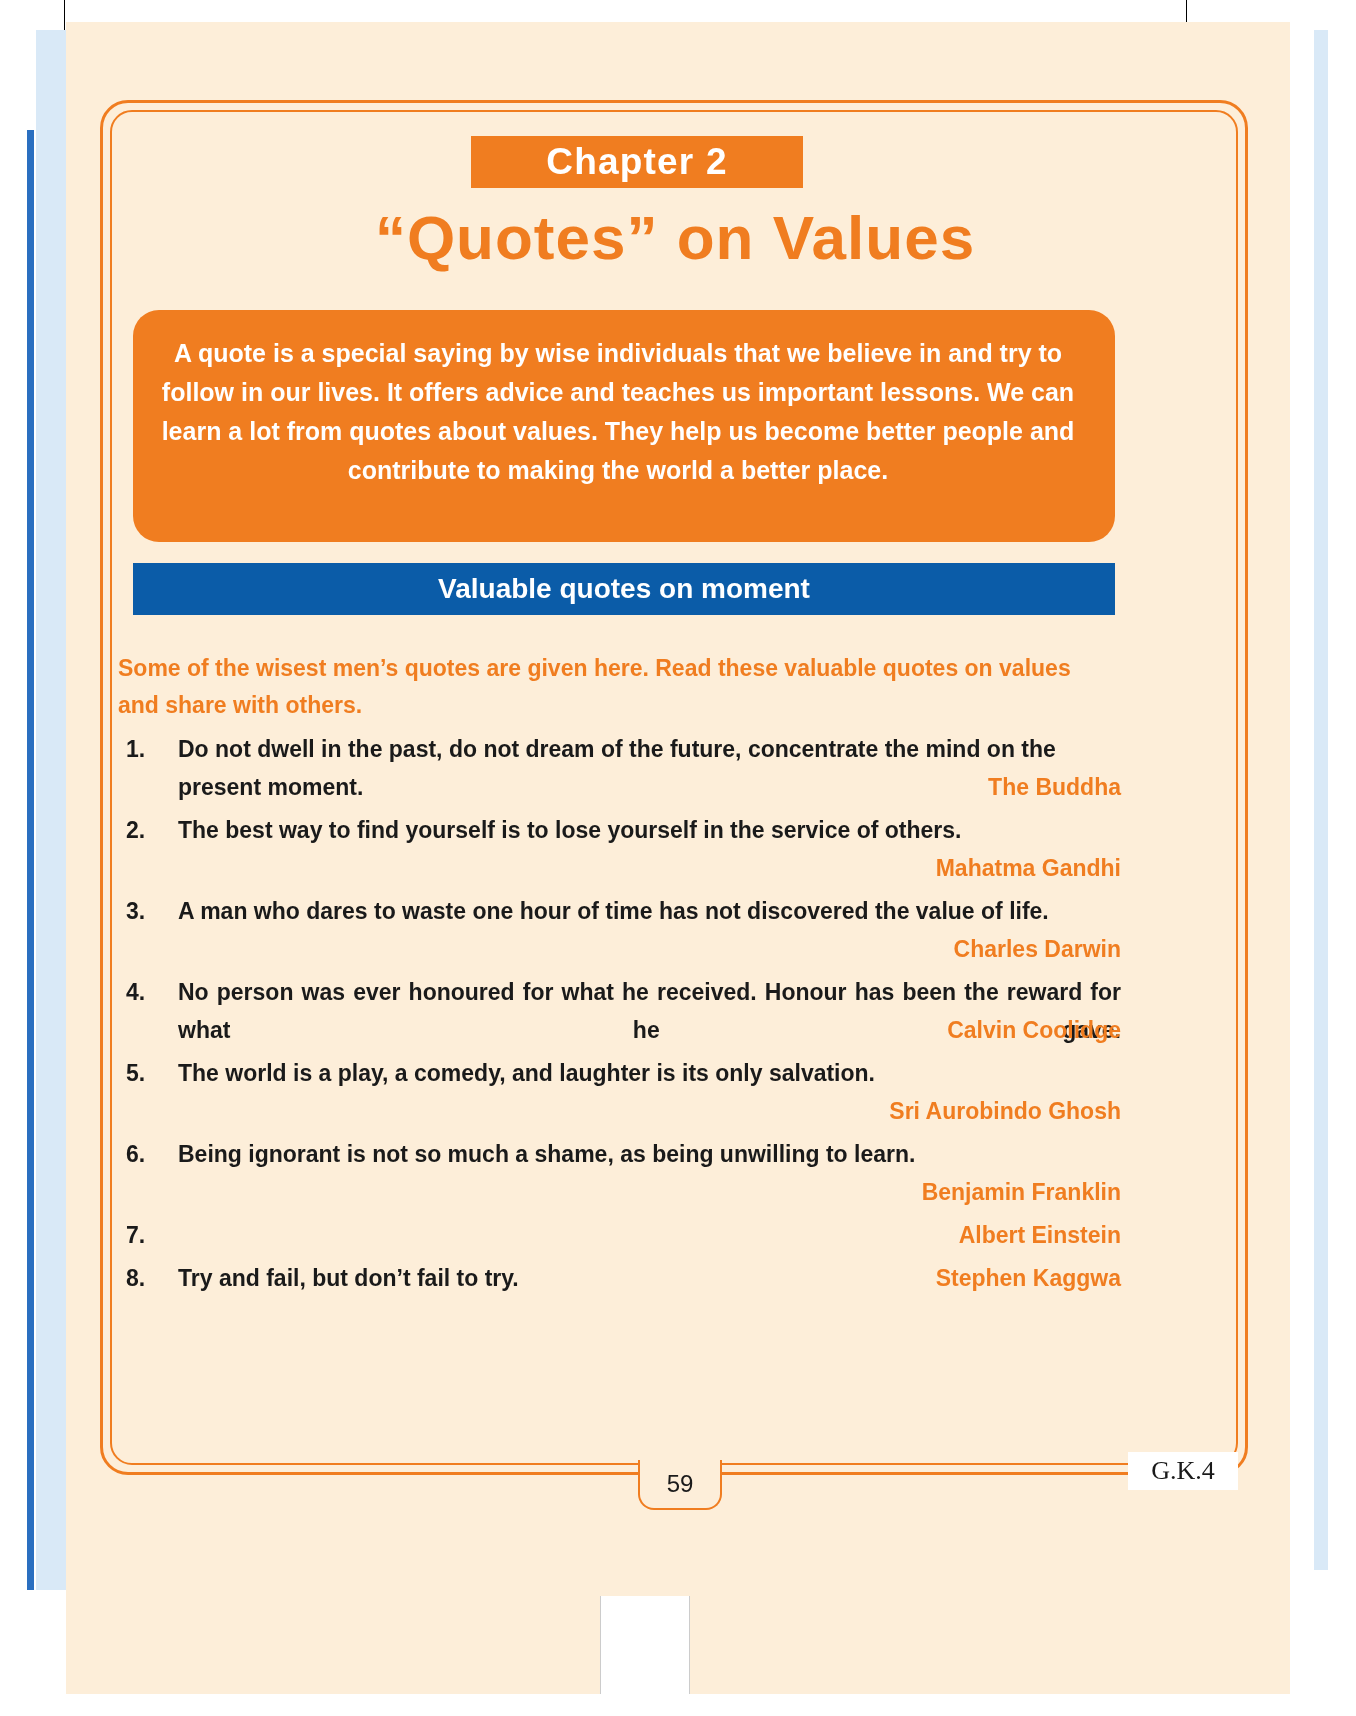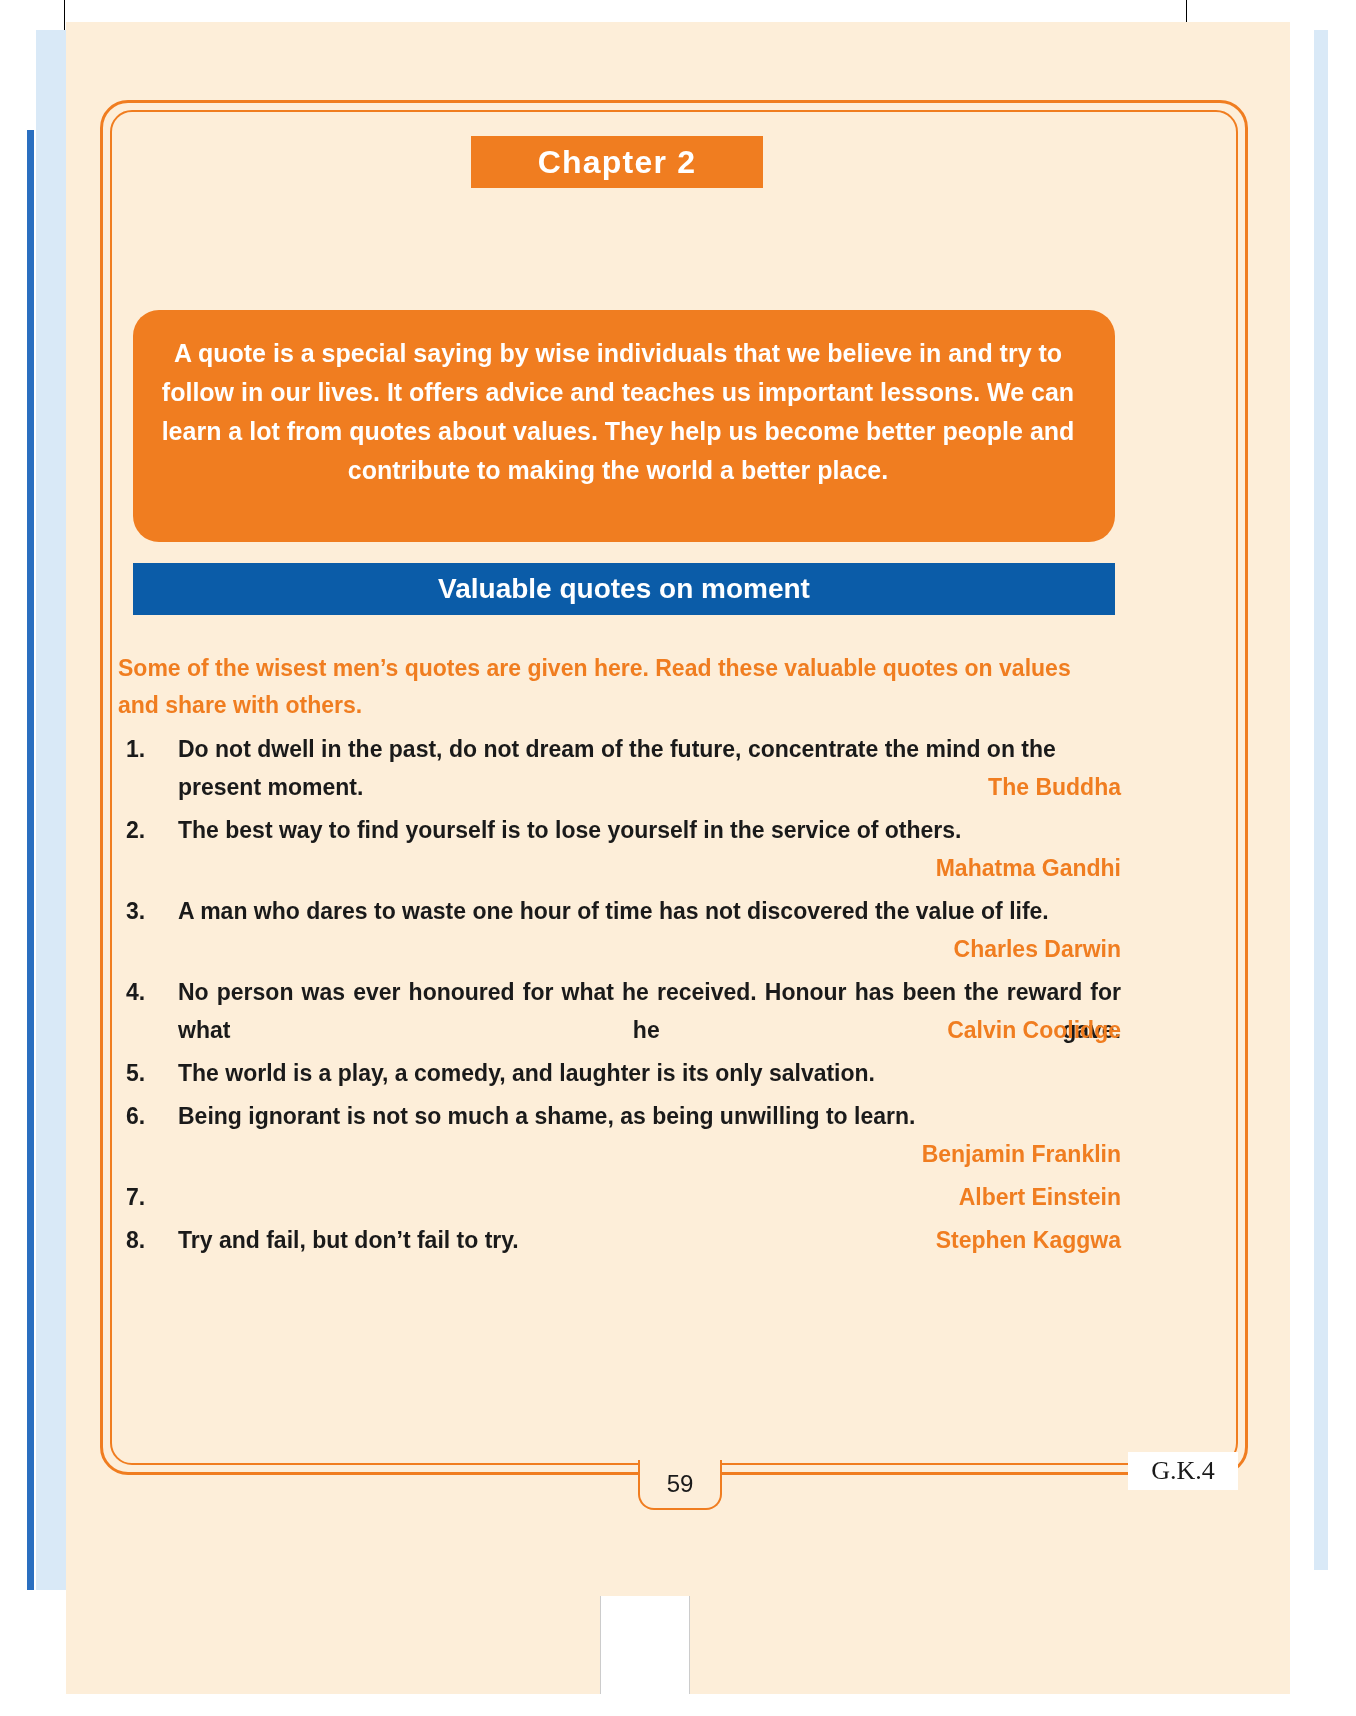"Chapter 2" .chapter-badge { font-size: 32px -> 37px; width: 292px -> 332px }
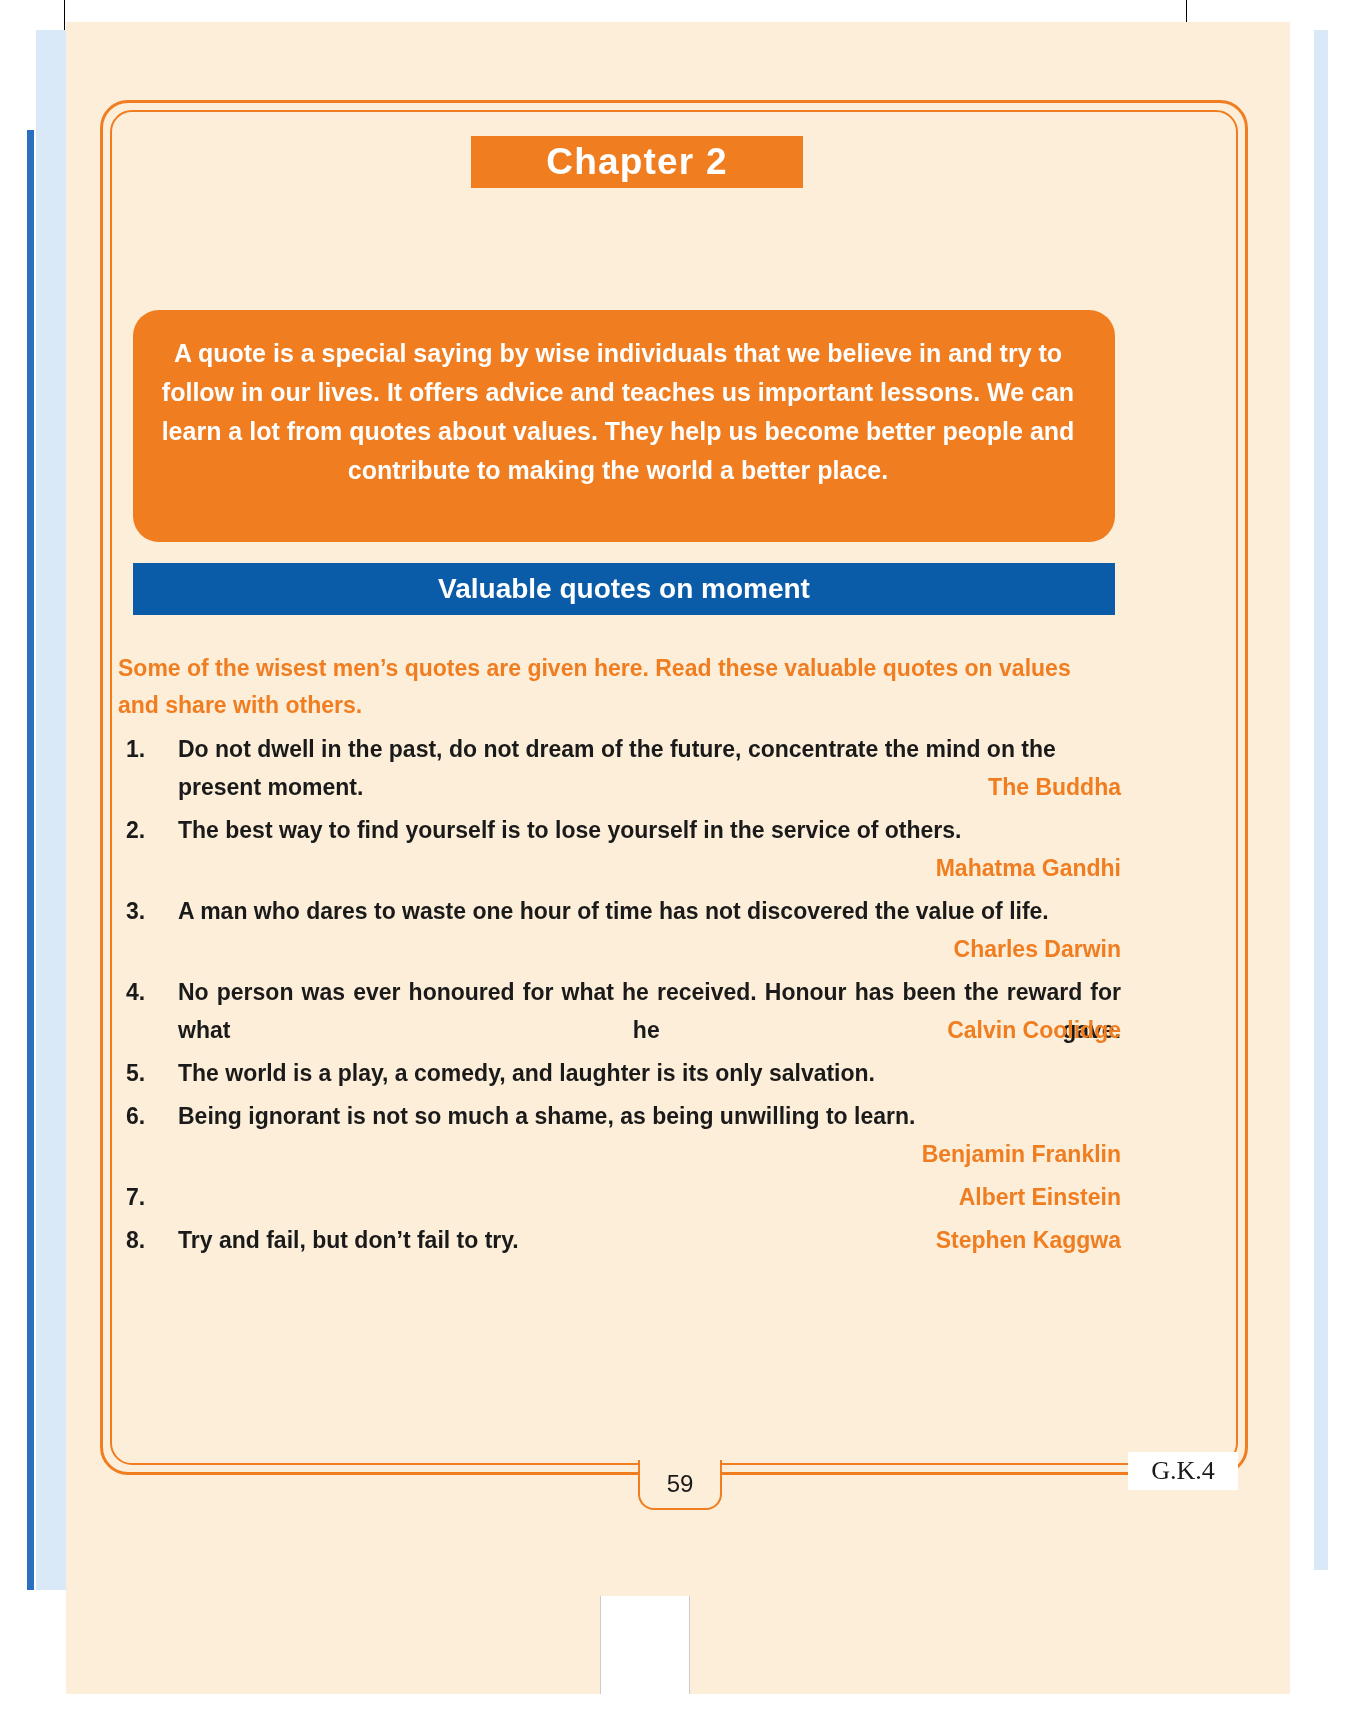"“Quotes” on Values" div.chapter-title { html: none -> <div>“Quotes” on Values</div> }
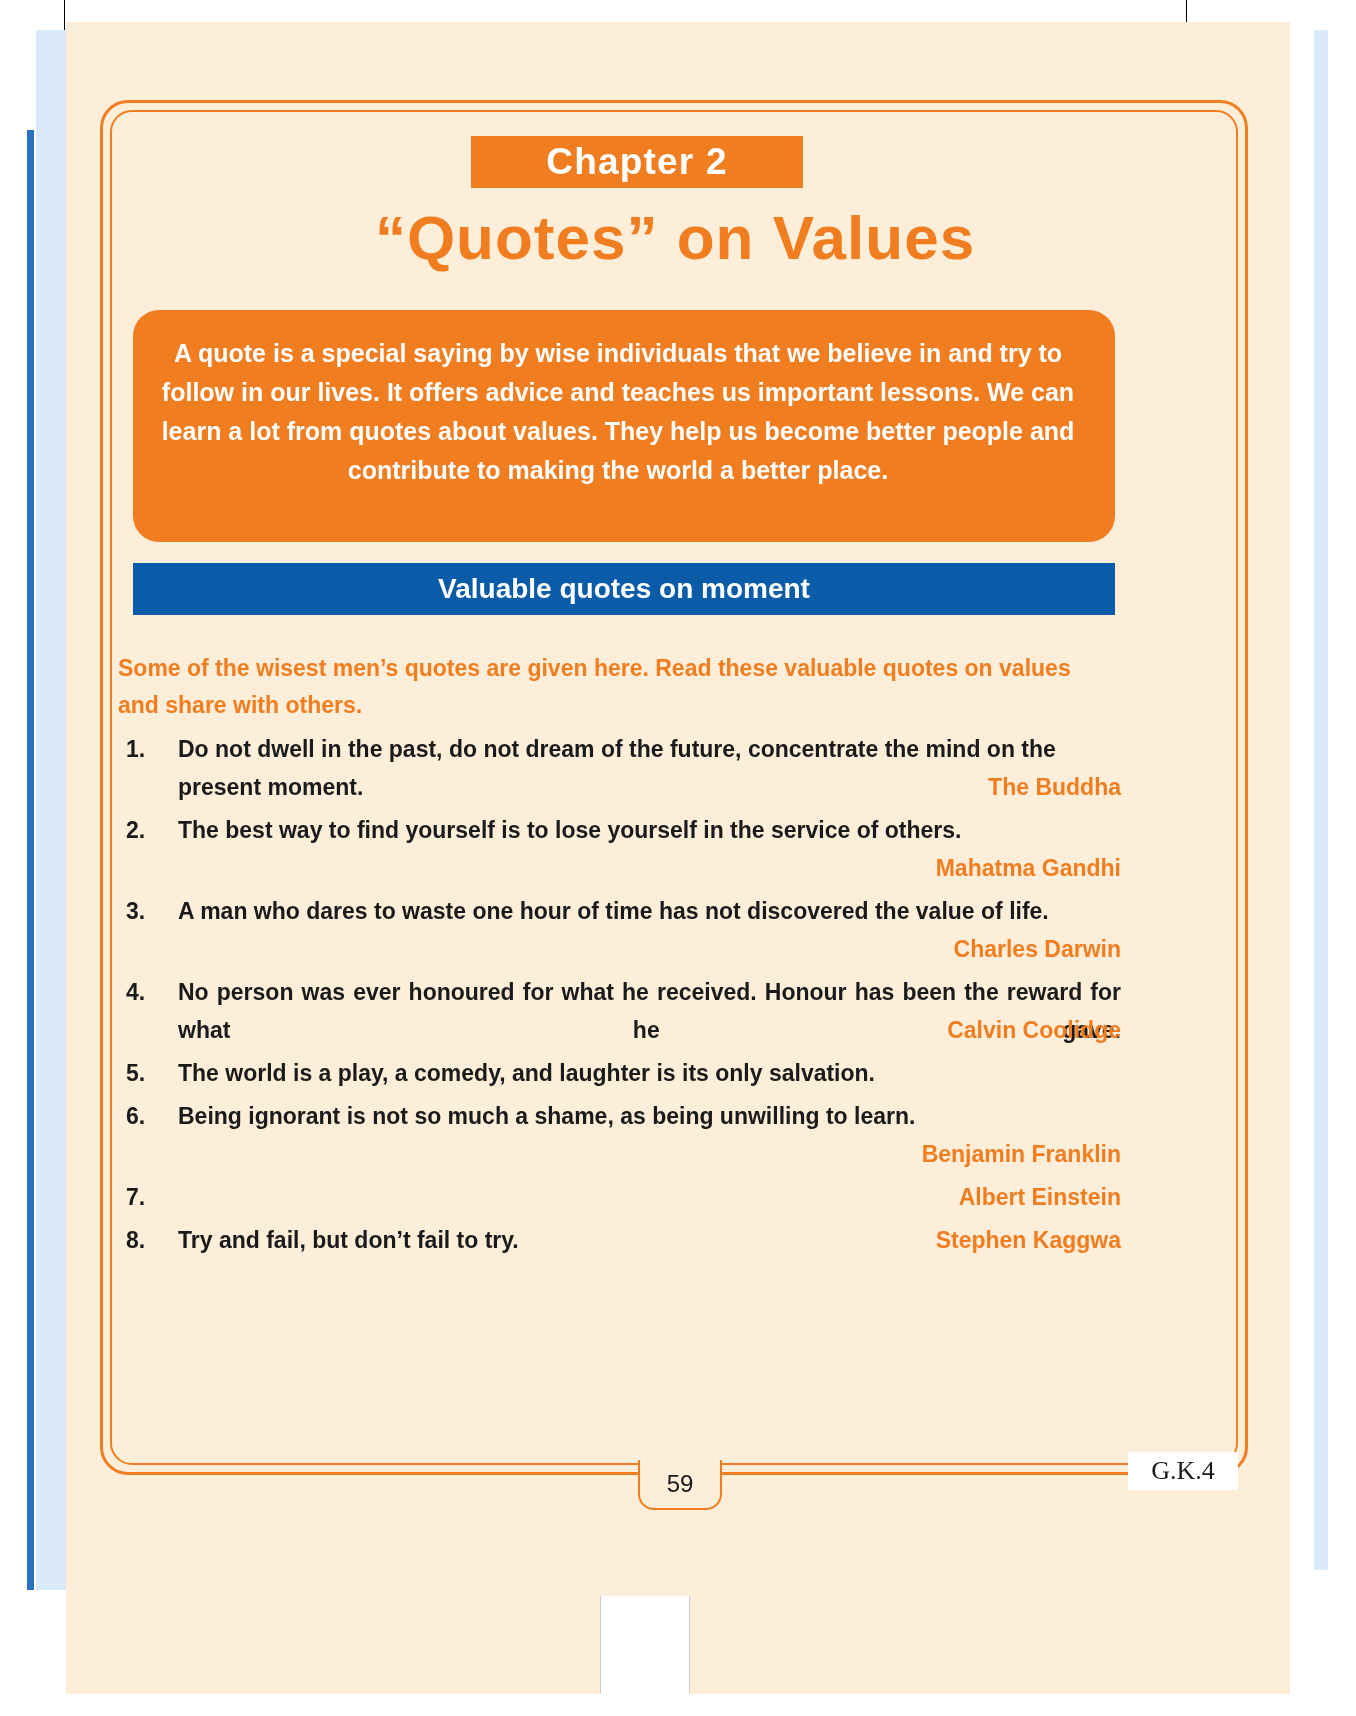"Sri Aurobindo Ghosh" div.q-author { html: none -> <div>Sri Aurobindo Ghosh</div> }
